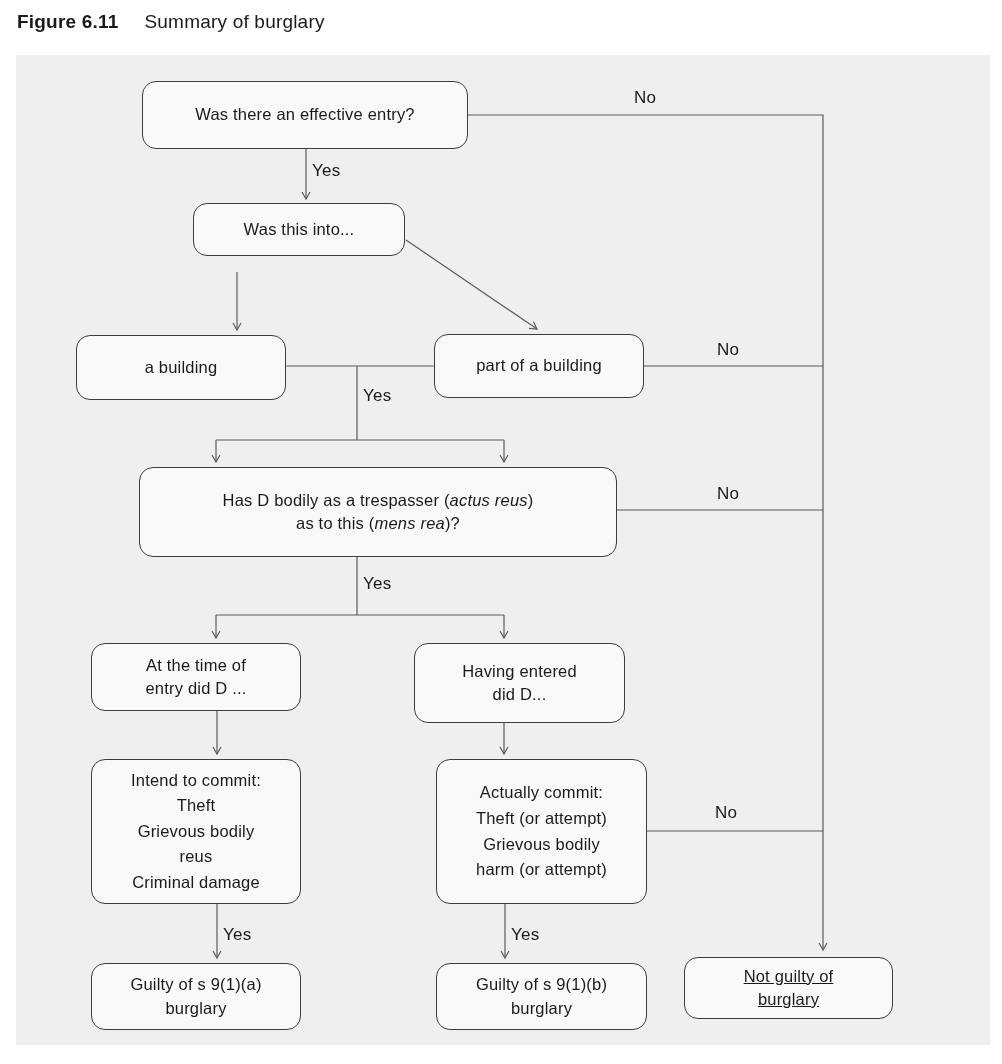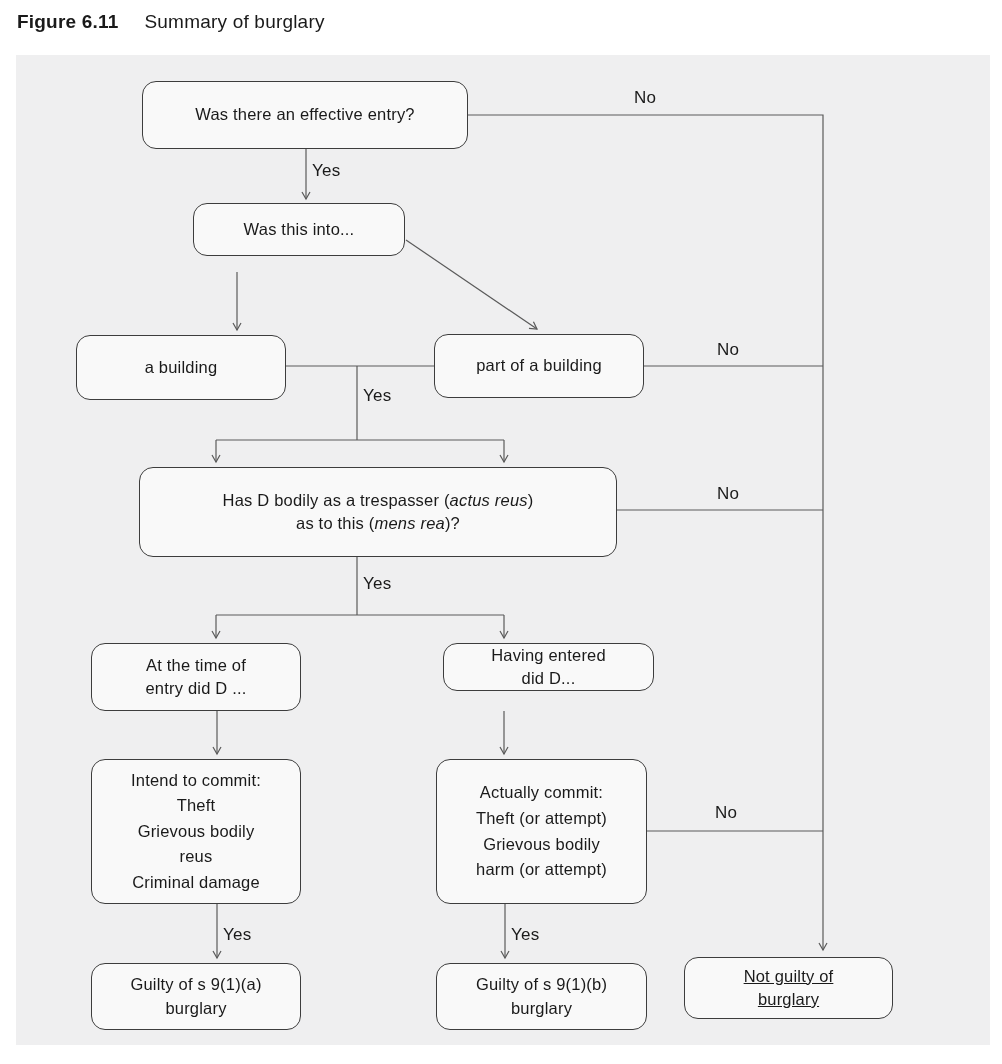"Having entered" #n-having { height: 48px -> 80px; left: 443px -> 414px }
